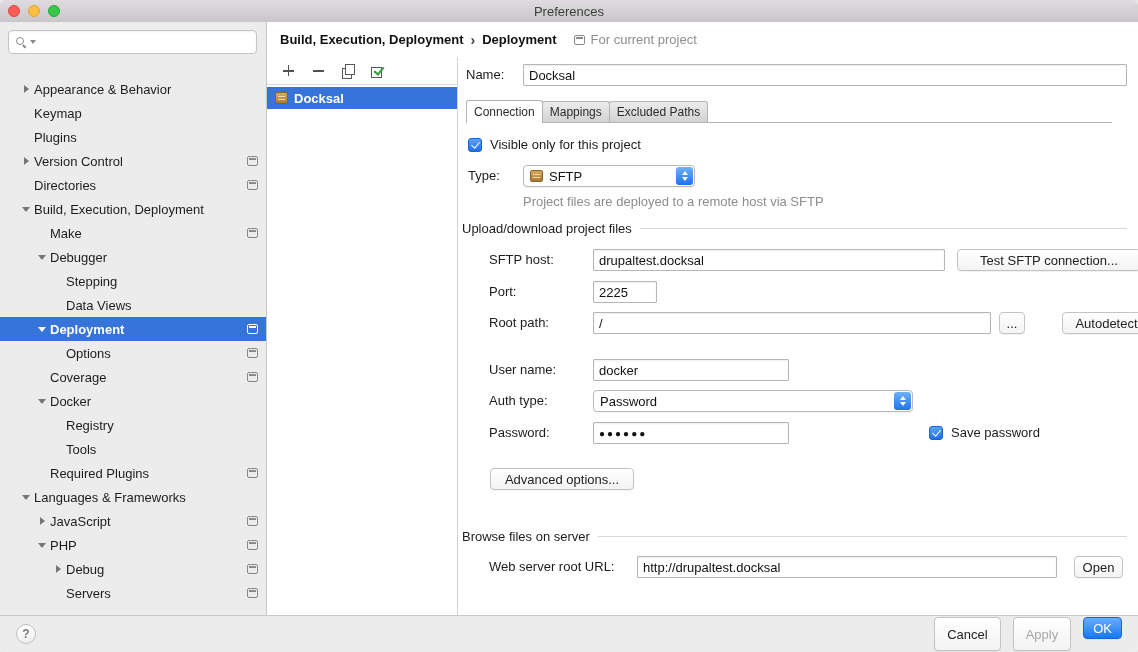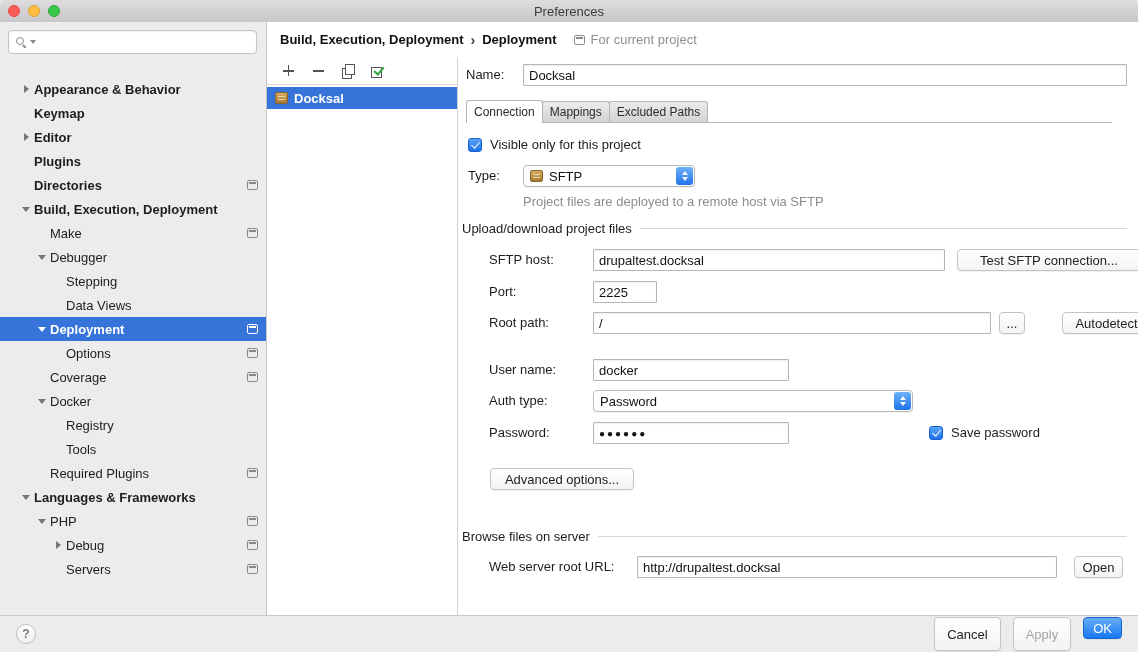"Appearance & Behavior" .trow.b .tlabel { font-weight: bold -> normal }
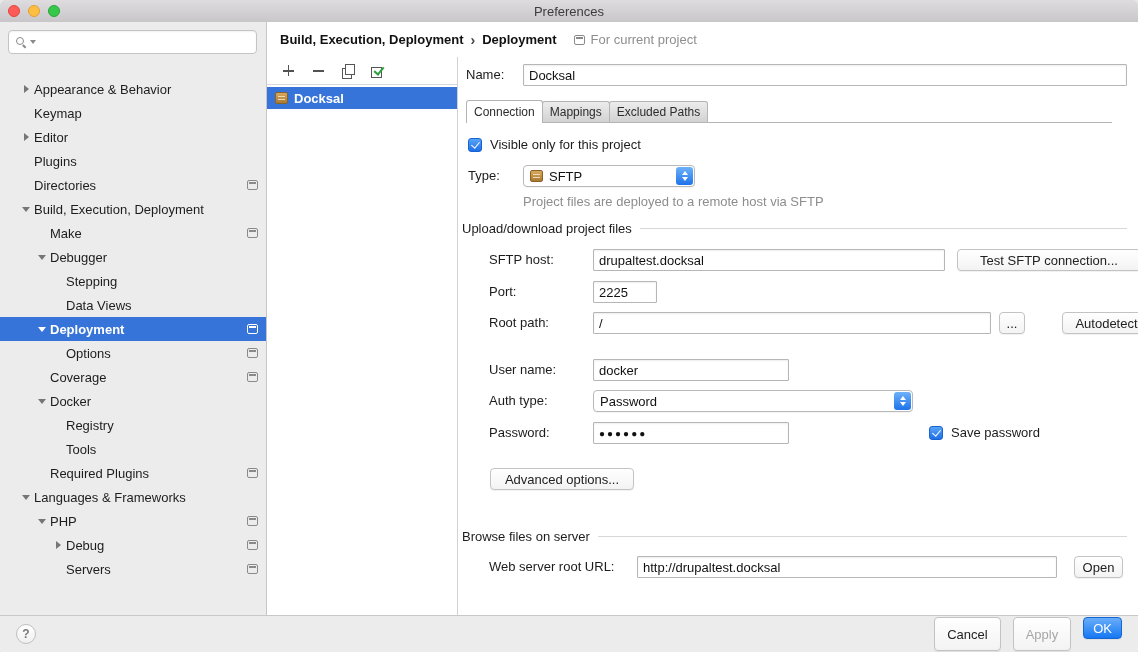"Editor" div.trow { html: <div> <span></span> <span>Editor</span> </div> -> none }
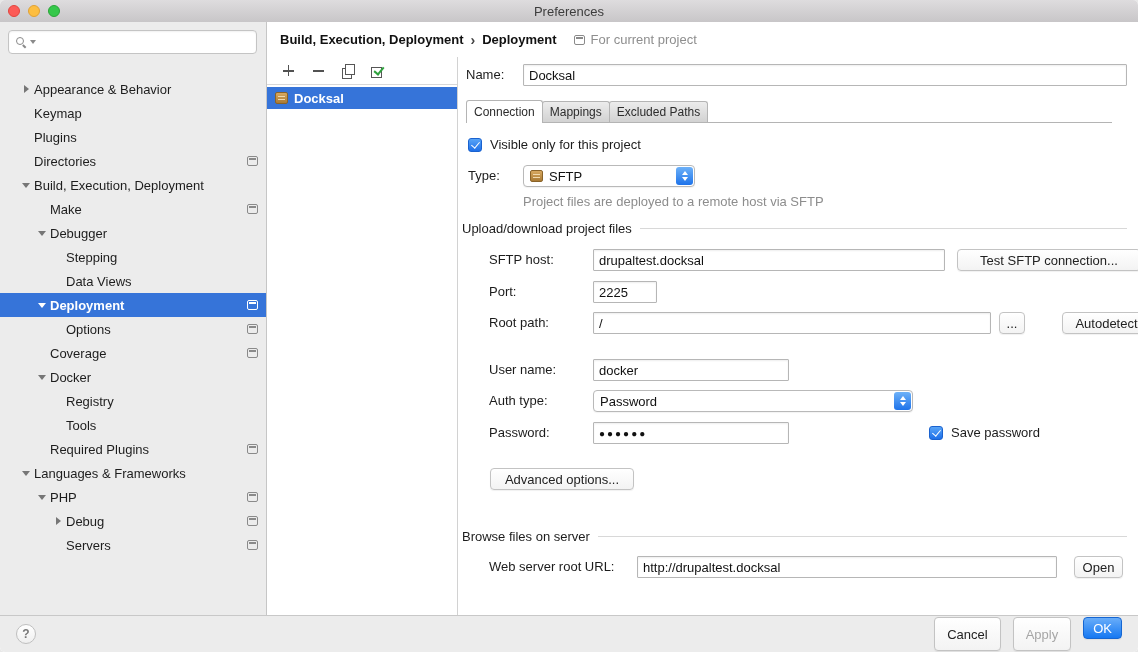"Version Control" div.trow { html: none -> <div> <span></span> <span>Version Control</span> <span></span> </div> }
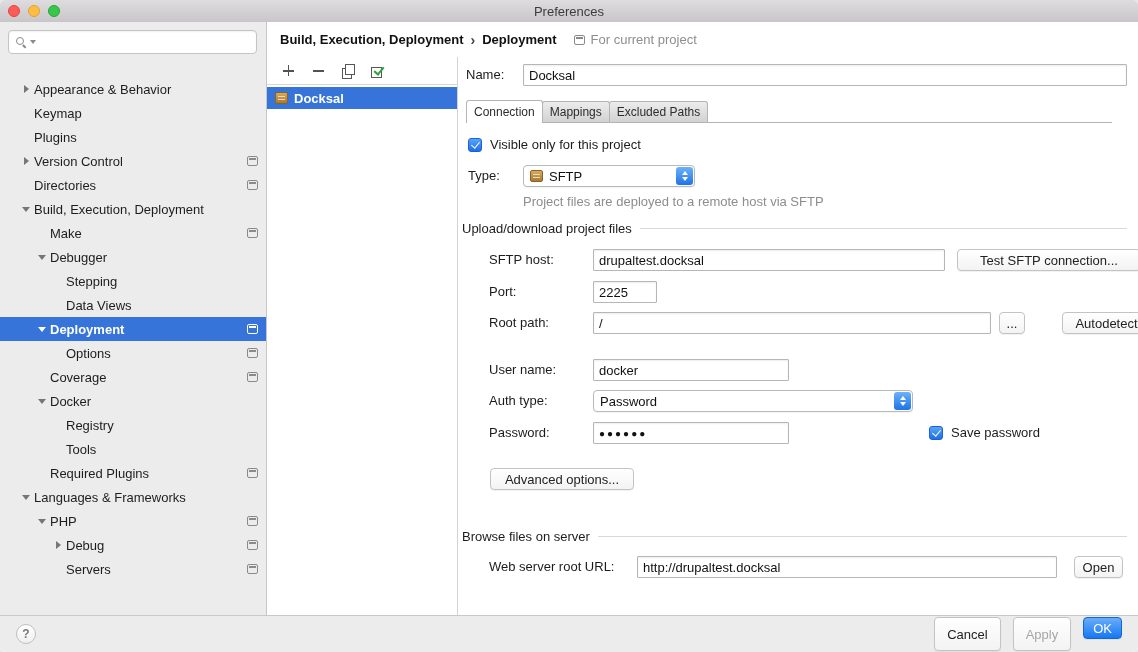"JavaScript" div.trow { html: none -> <div> <span></span> <span>JavaScript</span> <span></span> </div> }
